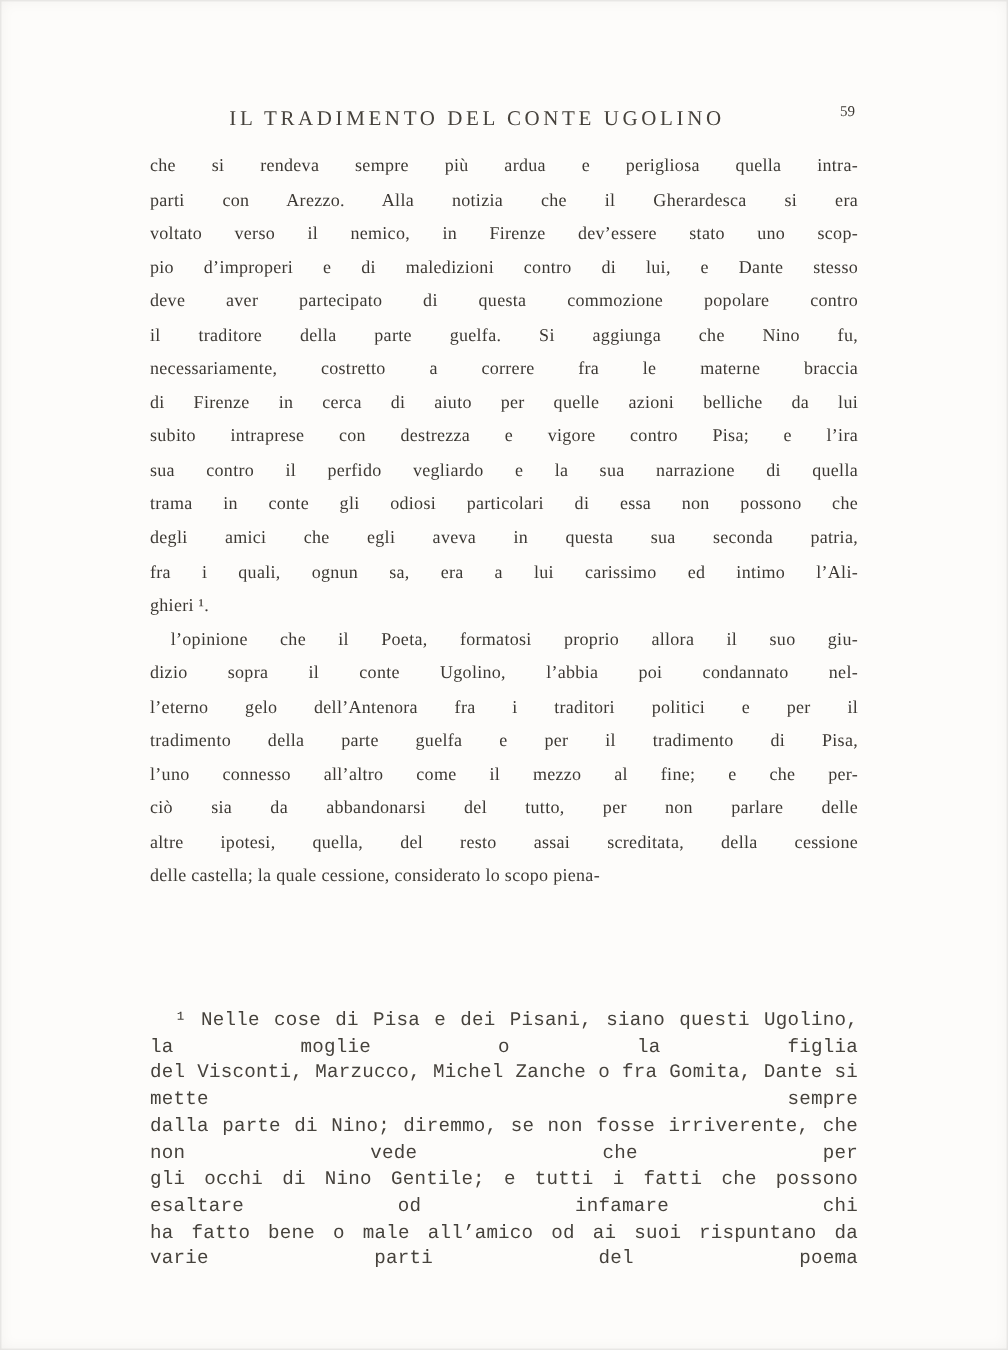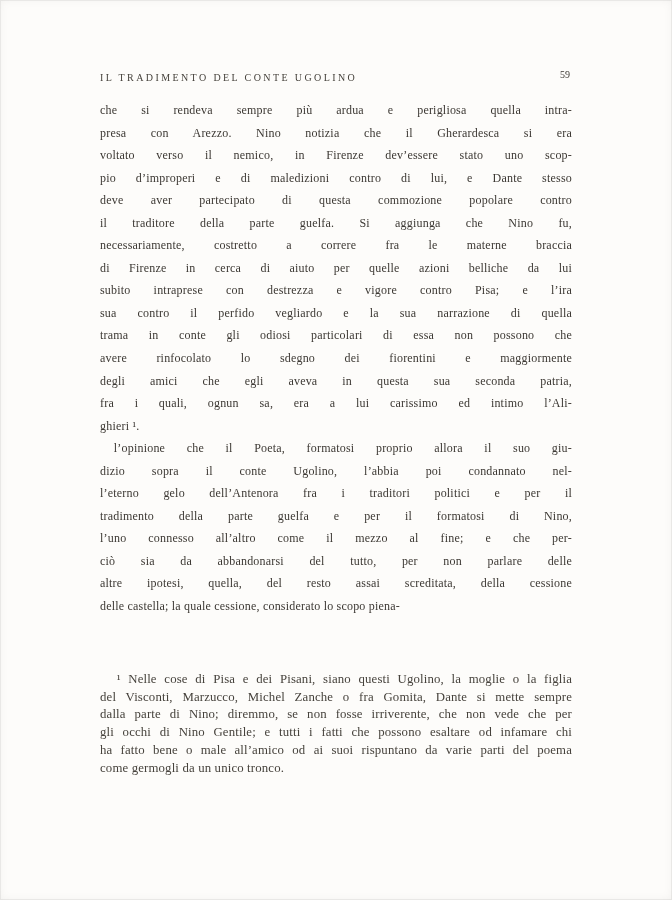"IL TRADIMENTO DEL CONTE UGOLINO" .header-title { font-size: 10px -> 14px; text-align: none -> center }
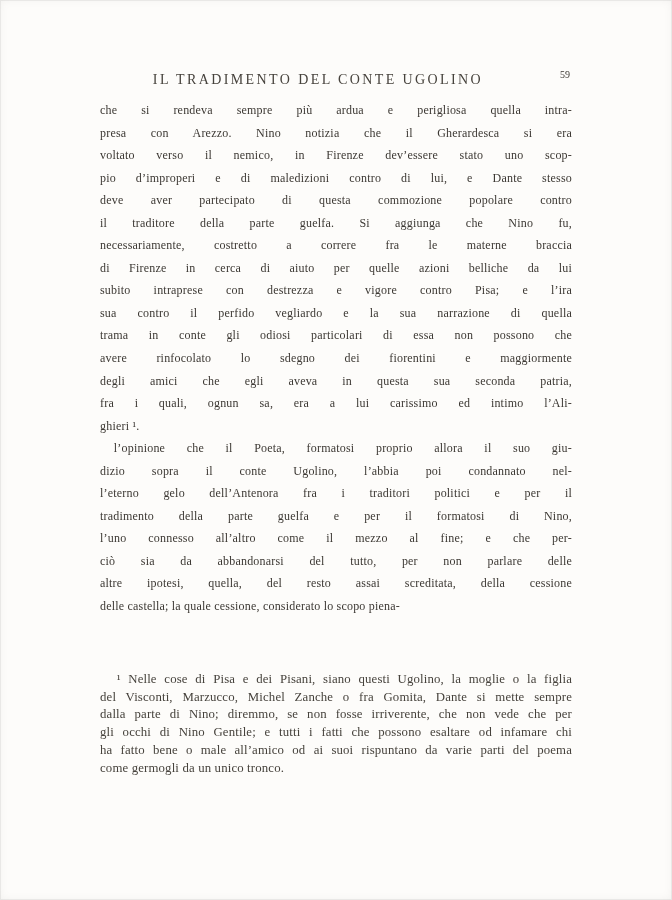"presa con Arezzo. Nino notizia" div.line { text: presa con Arezzo. Nino -> parti con Arezzo. Alla }
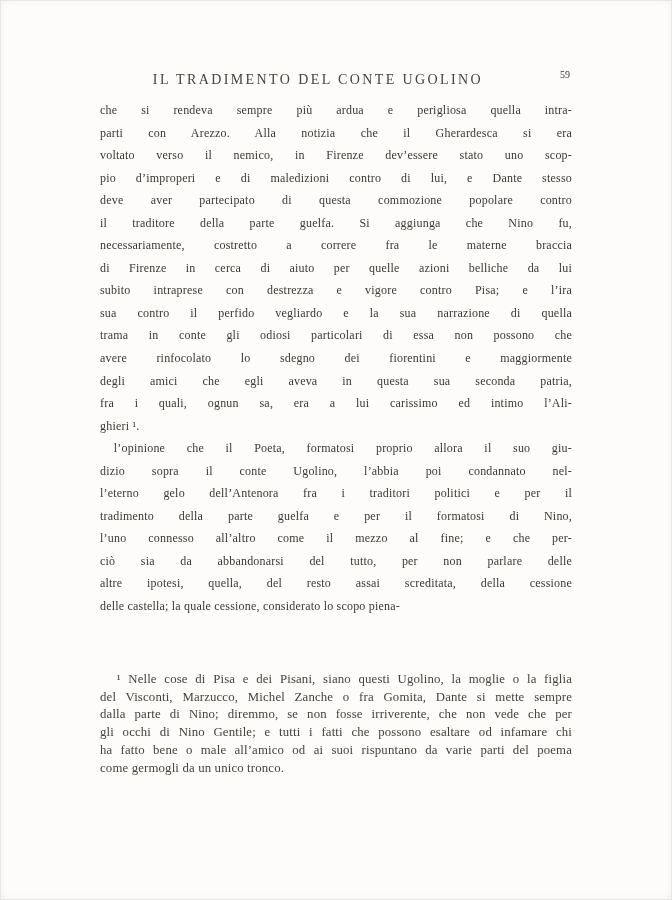"avere rinfocolato lo sdegno dei" div.line { html: <div>avere rinfocolato lo sdegno dei fiorentini e maggiormente</div> -> none }
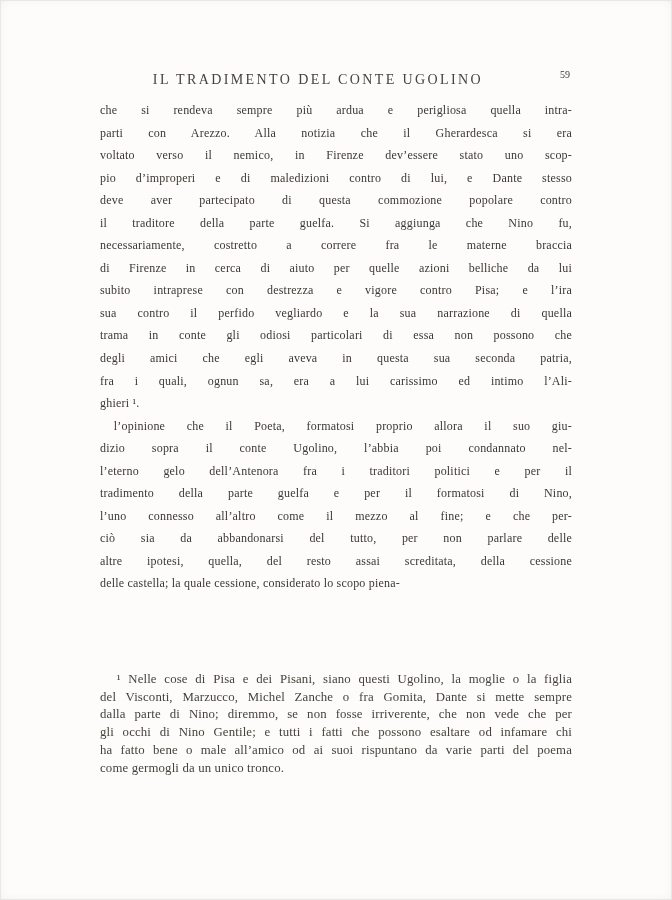"tradimento della parte guelfa e" div.line { text: formatosi di Nino -> tradimento di Pisa }
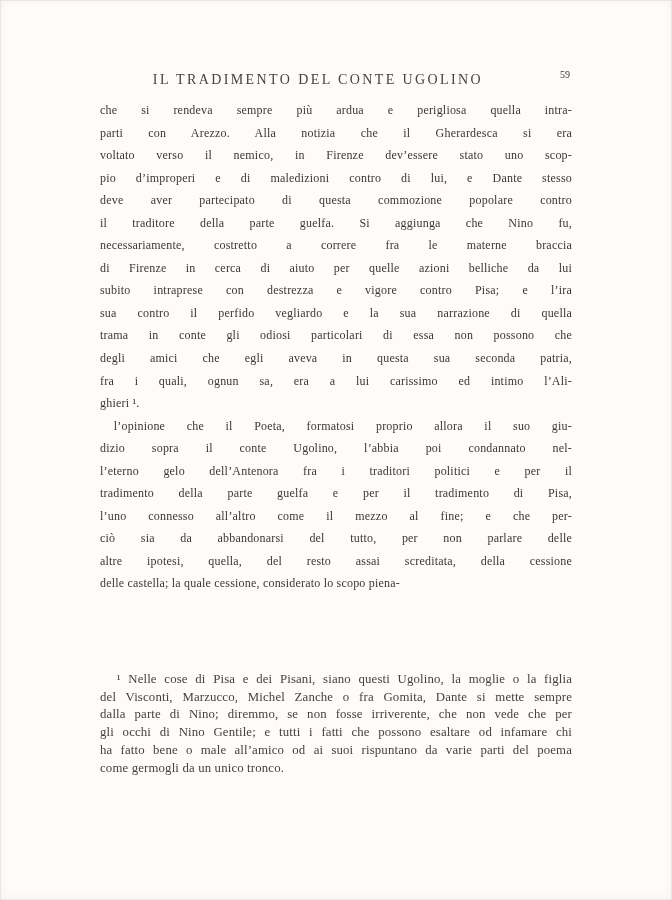"¹ Nelle cose di Pisa" .footnote-block { font-family: none -> Liberation Mono, monospace }
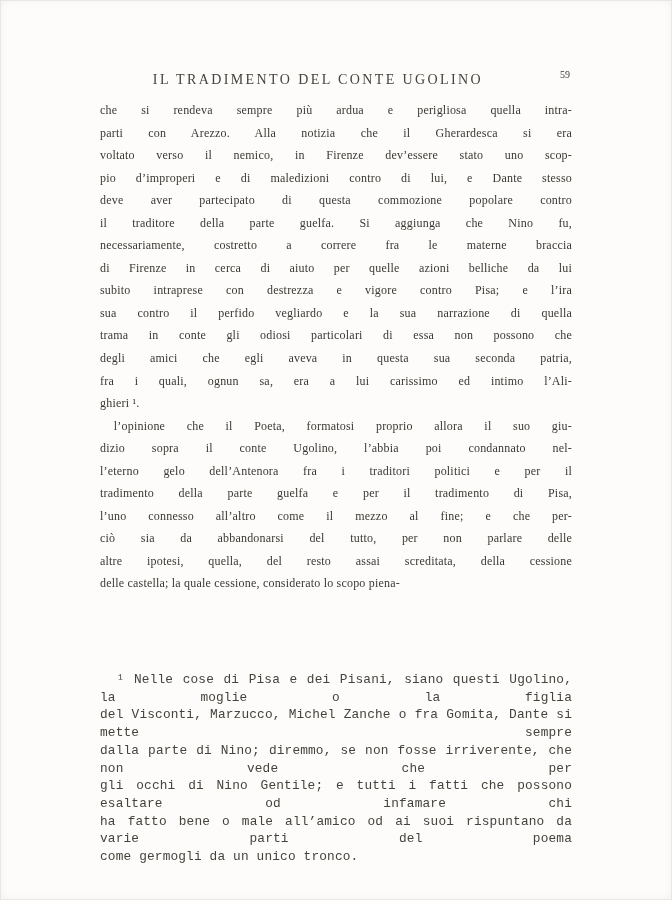"come germogli da un unico" div.fn-line { html: <div>come germogli da un unico tronco.</div> -> none }
